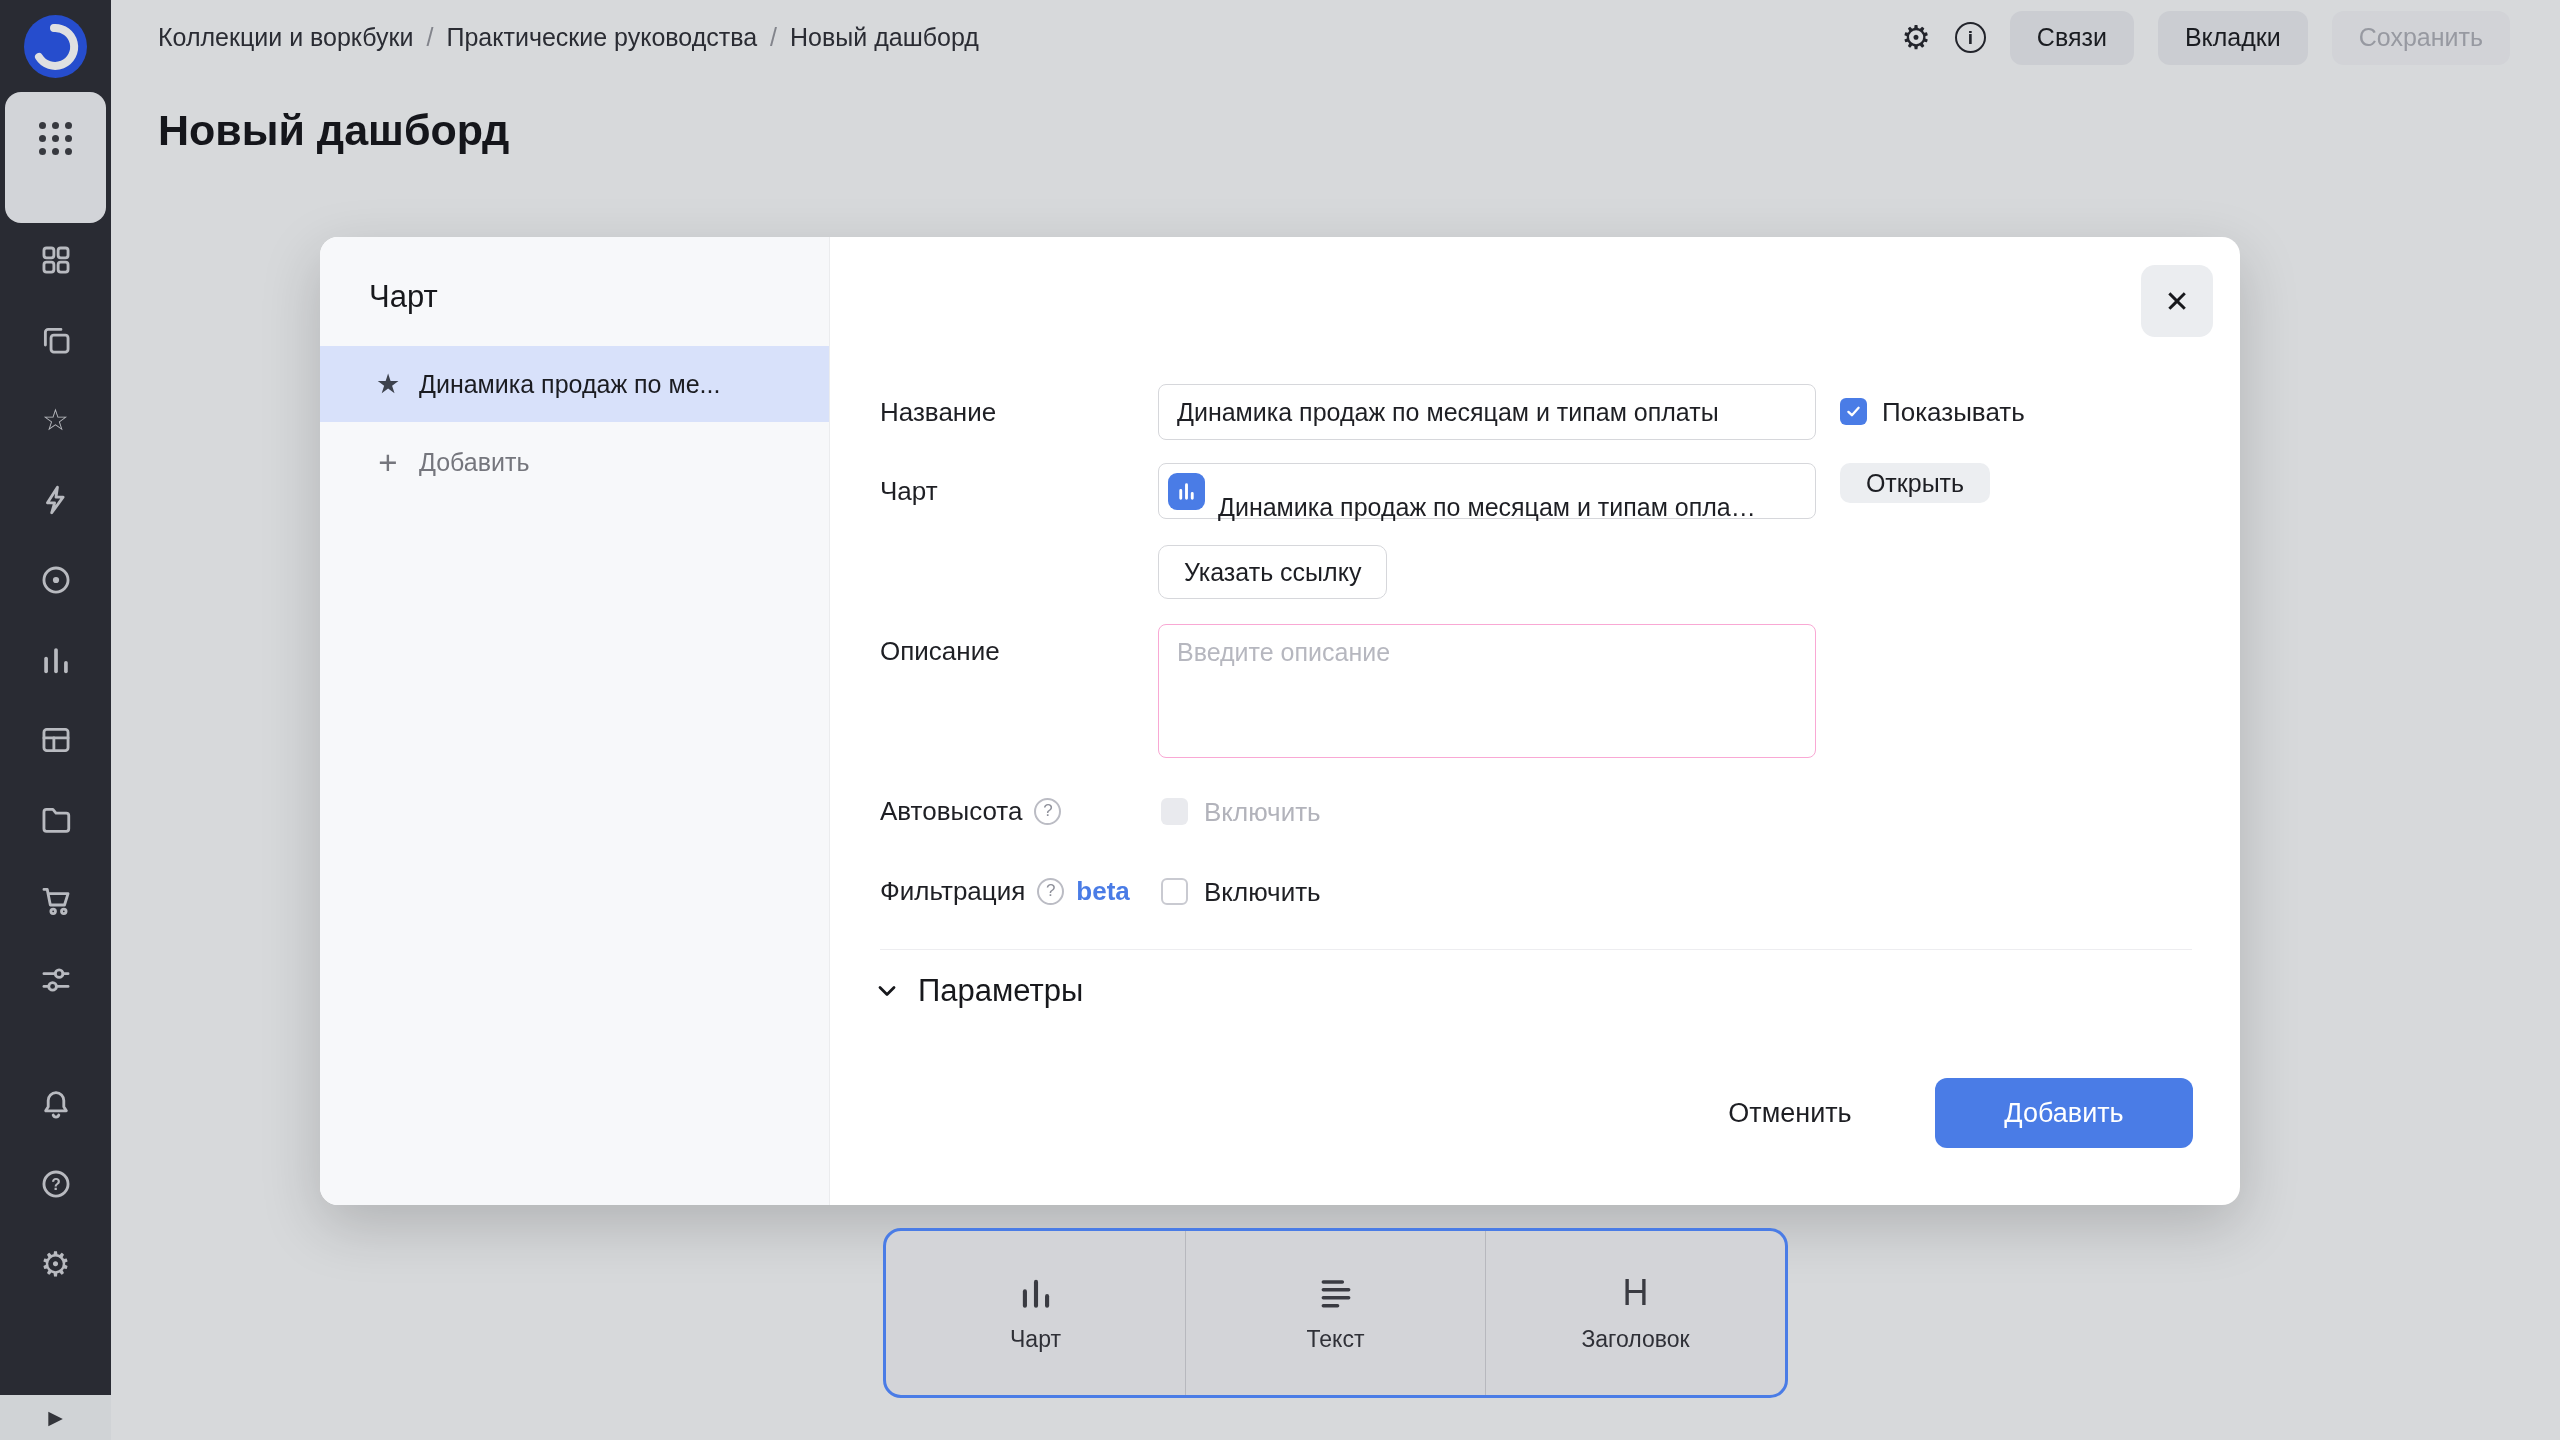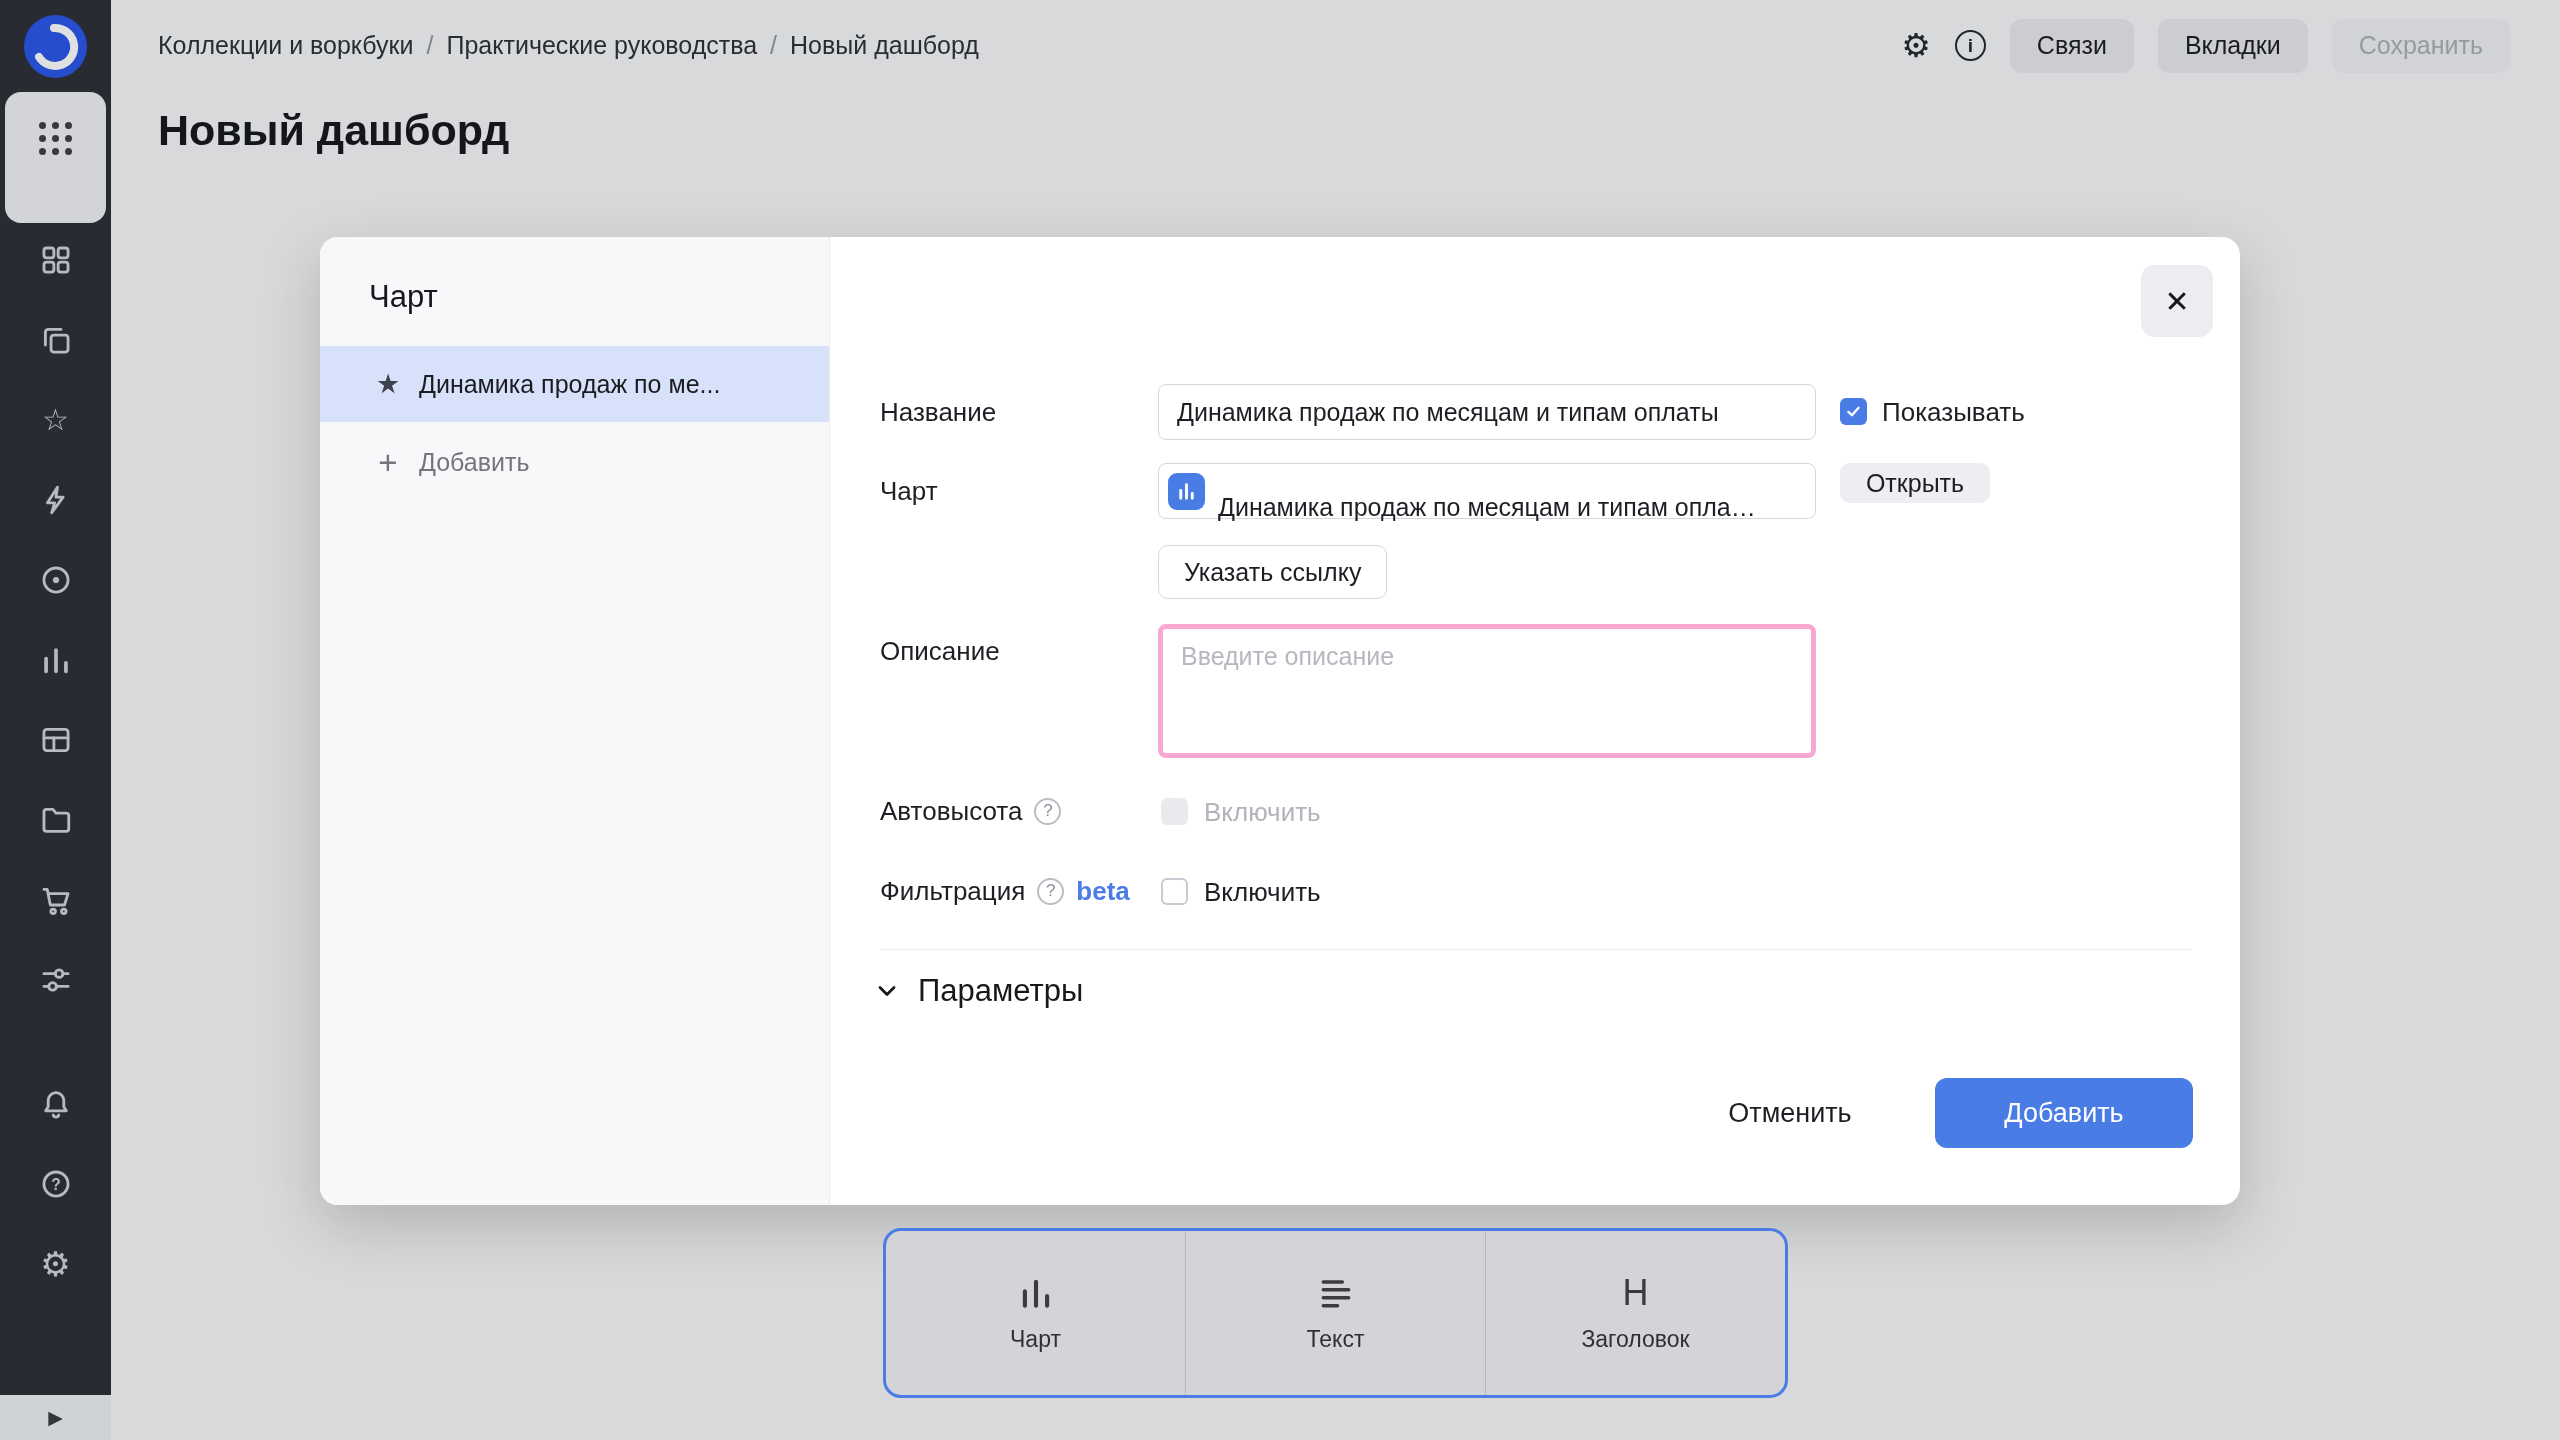"Коллекции и воркбуки" .topbar { top: 8px -> 0 }
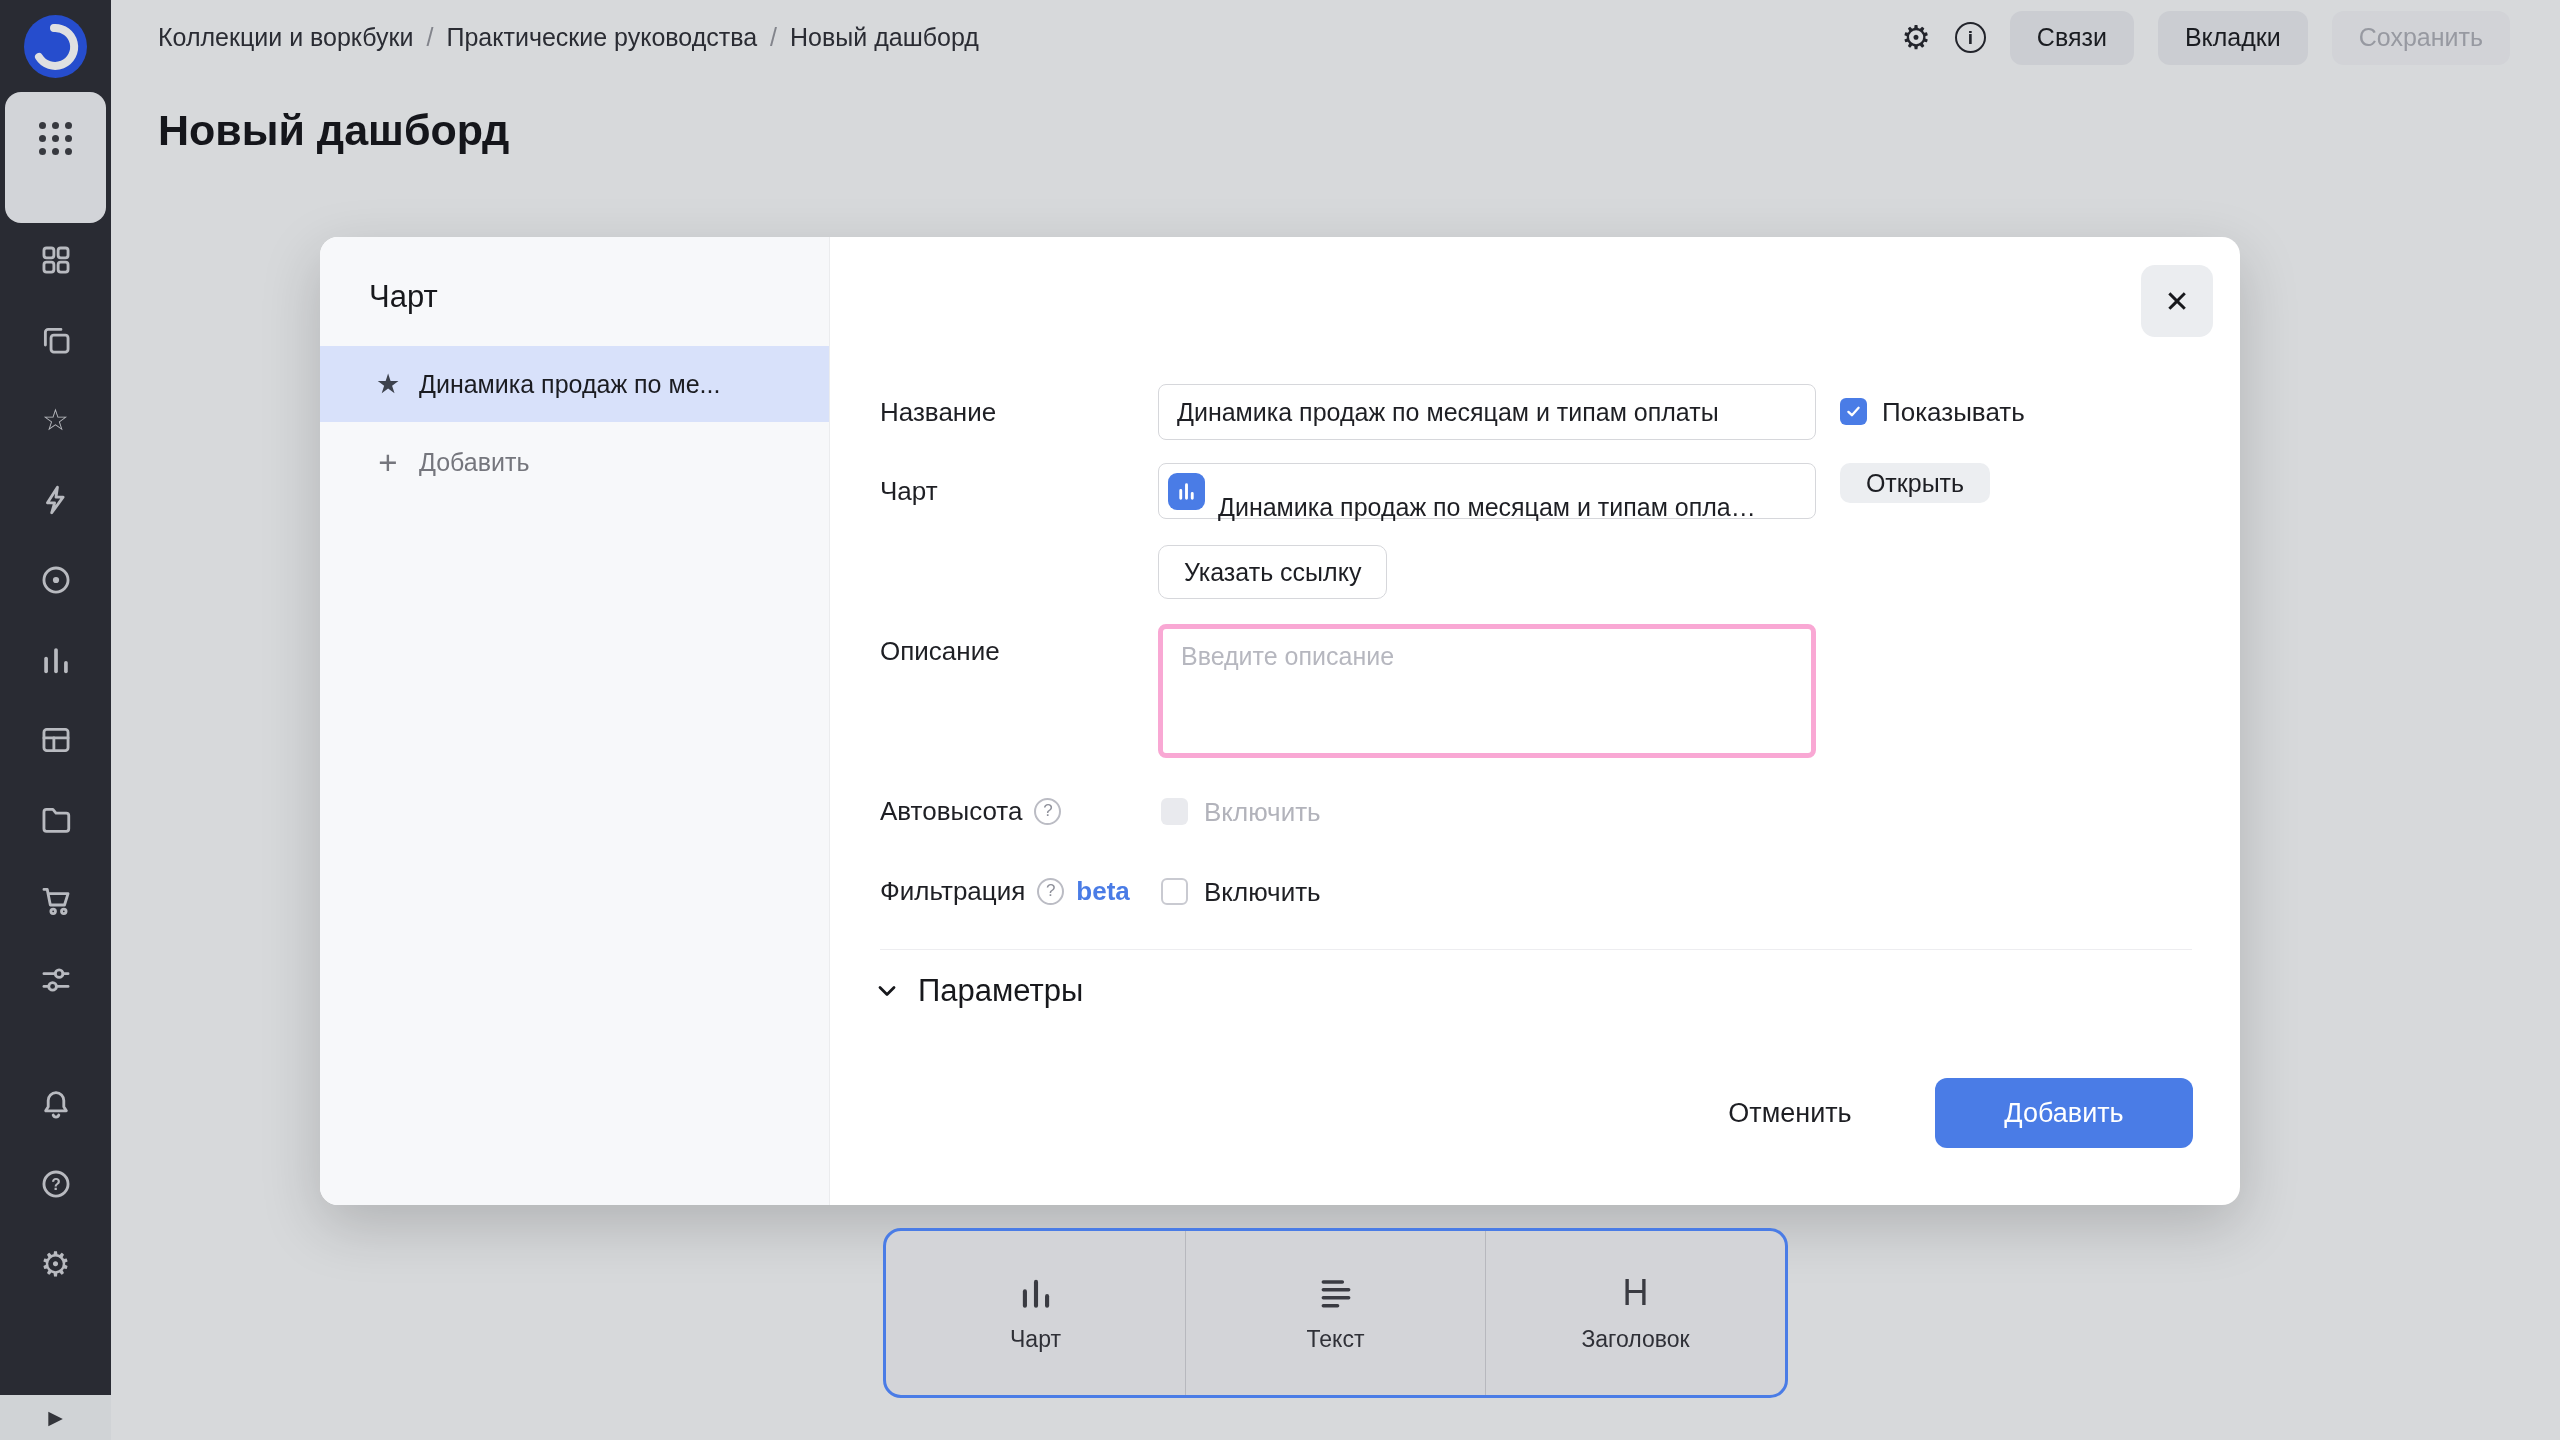"Введите описание" .ftextarea { border: 5px solid #f9a8d4 -> 1px solid #f9a8d4 }
